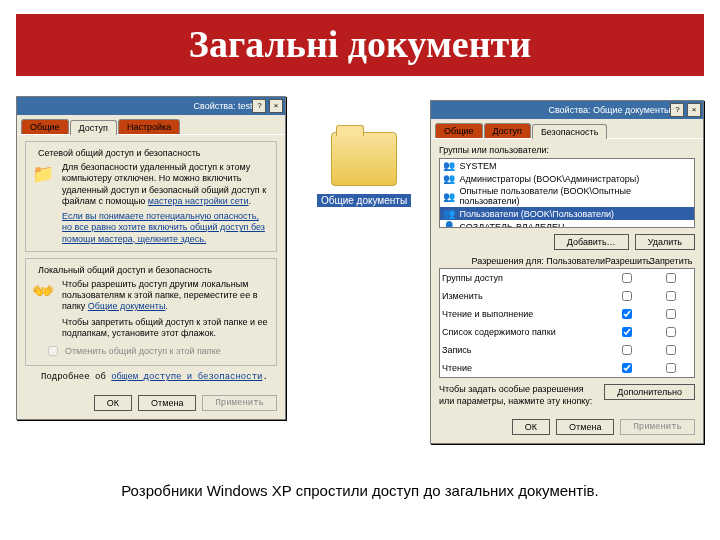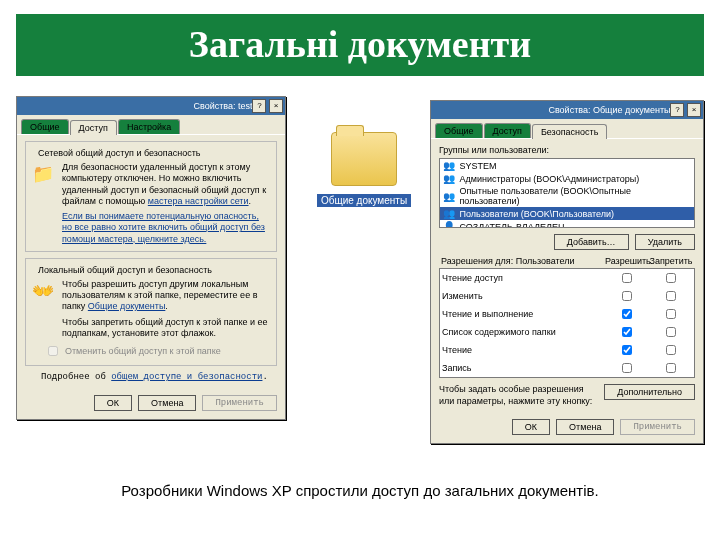"Загальні документи" .title-band { background: #15803d -> #b91c1c }
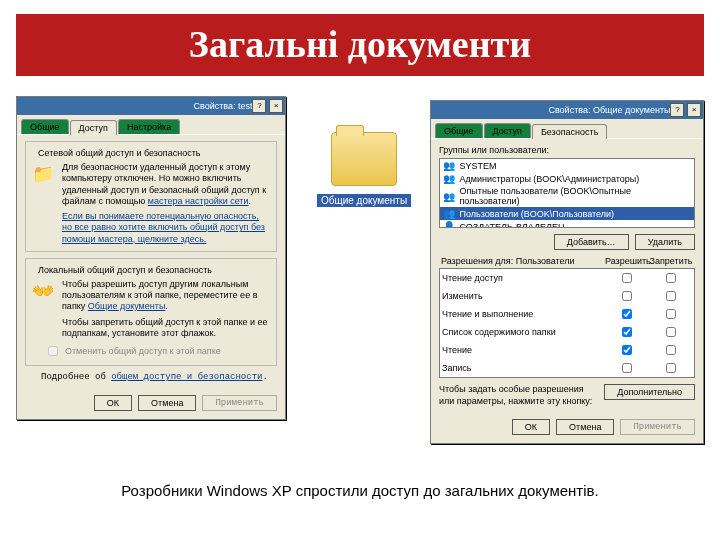"Общие" .tab { background: #15803d -> #c2410c }
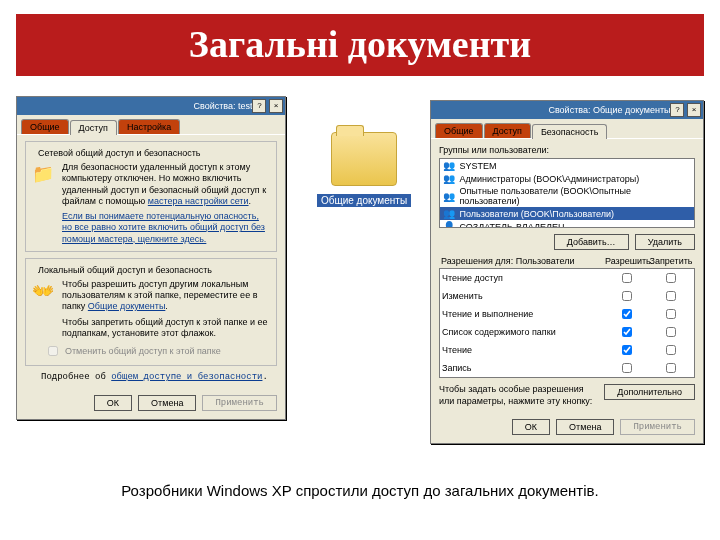"Разрешения для: Пользователи" .perm-head .c1 { text-align: none -> right }
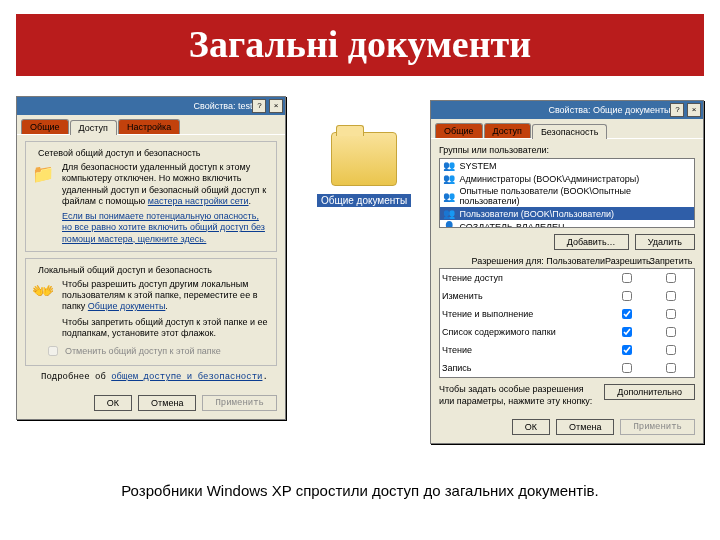"Чтение доступ" span.c1 { text: Чтение -> Группы }
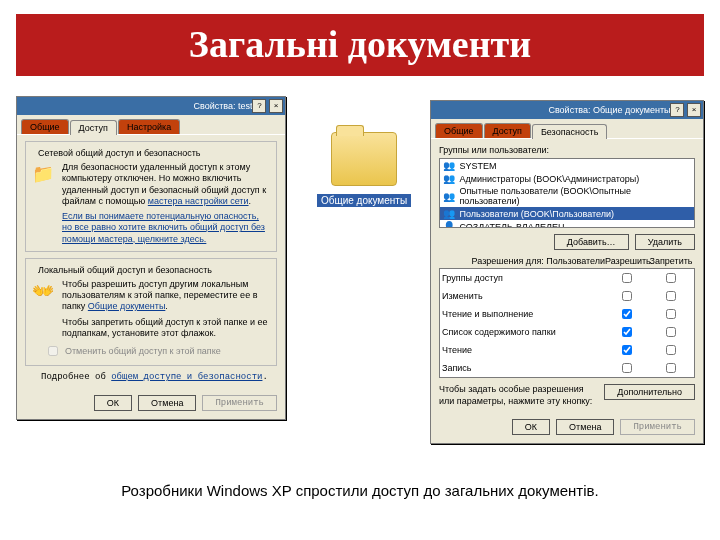"Чтение" div.perm-row { order: before "Запись" -> after "Запись" }
